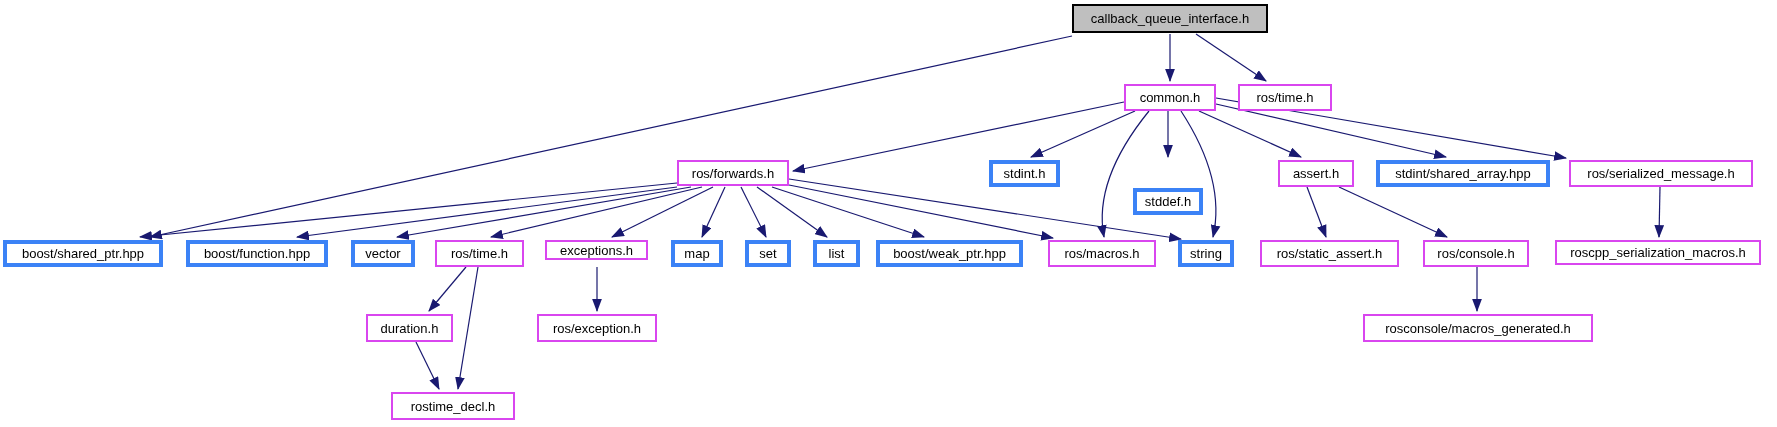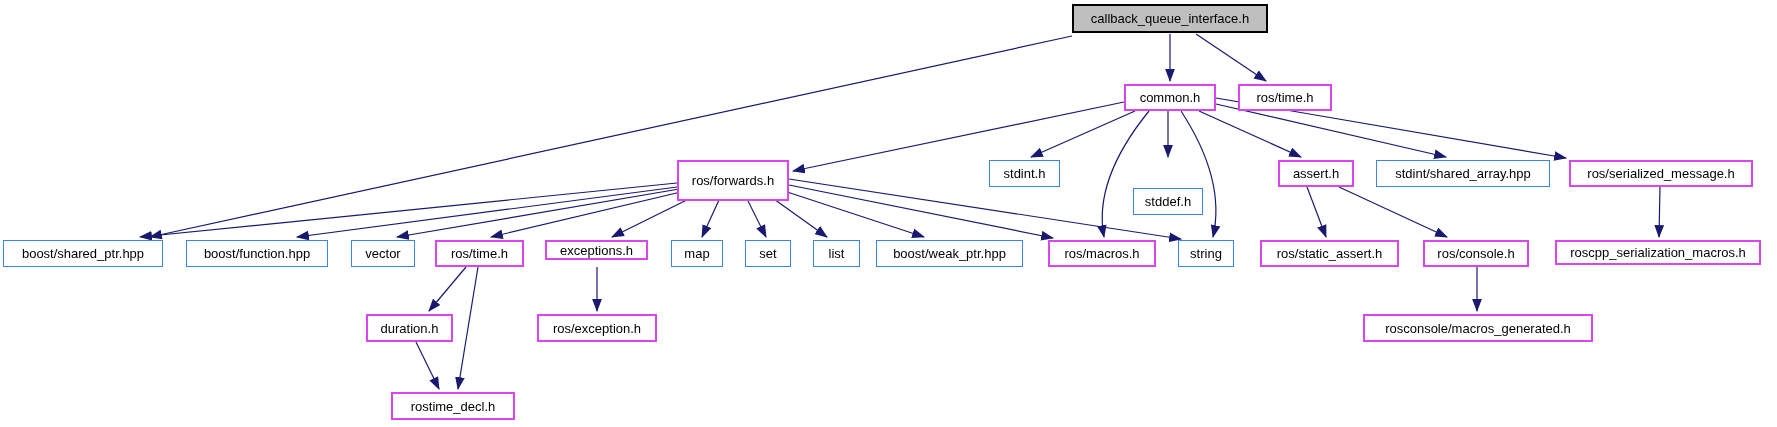"ros/forwards.h" div.node { height: 41px -> 26px }
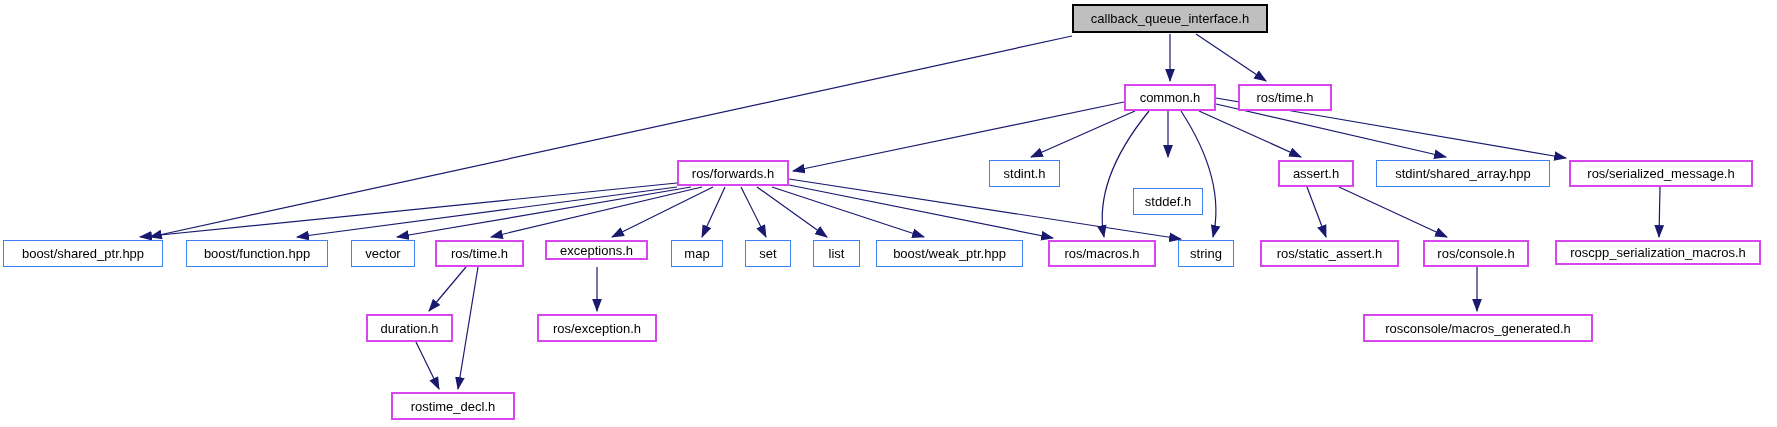"stdint.h" .node.external { border: 1px solid #3b82f6 -> 4px solid #3b82f6 }
